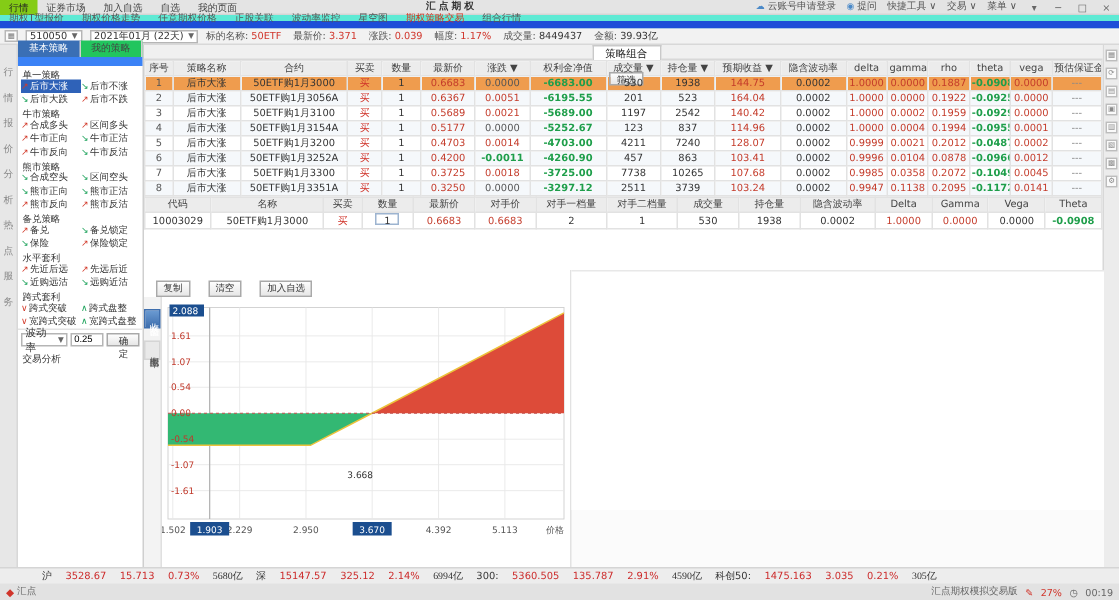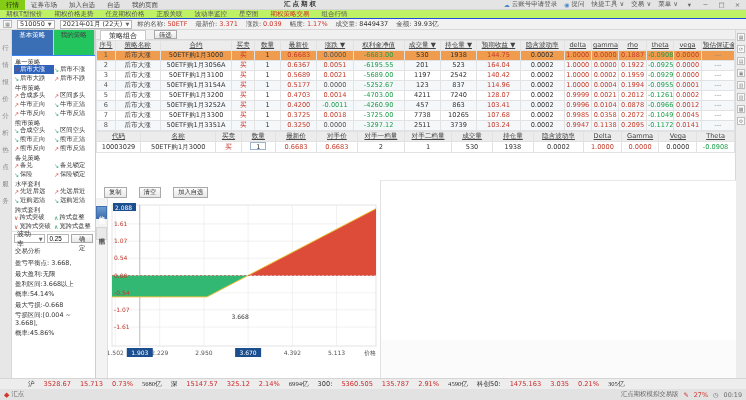"期权T型报价" .tabbar { background: #bef264 -> #5eead4; border-bottom: 1px solid #1d4ed8 -> 5px solid #1d4ed8 }
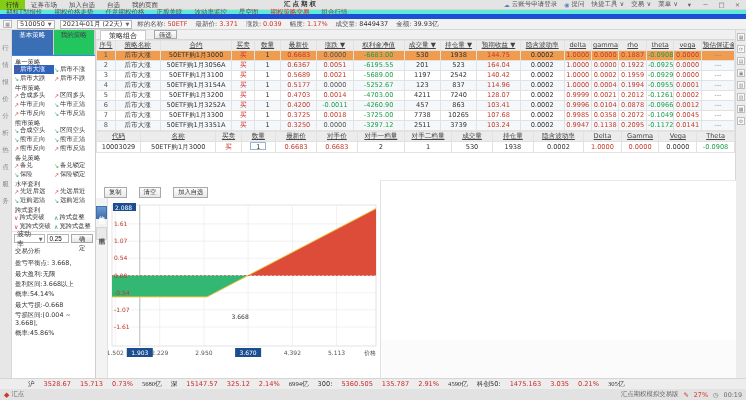"基本策略" .sb-tabs { align-items: none -> flex-end; border-bottom: 1px solid #3b82f6 -> 6px solid #3b82f6; height: 26px -> 14px }
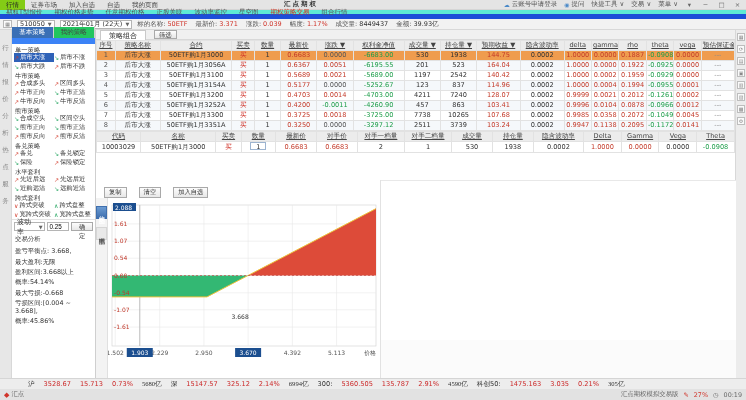"策略组合" .strat-tabrow { flex-direction: none -> column }
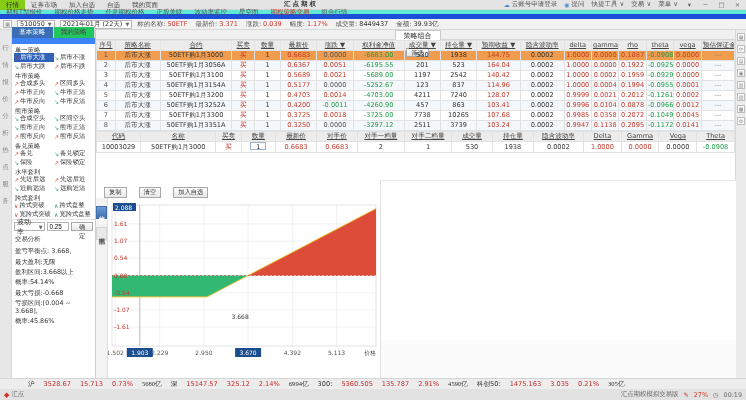"序号" thead th { text-decoration: underline -> none }
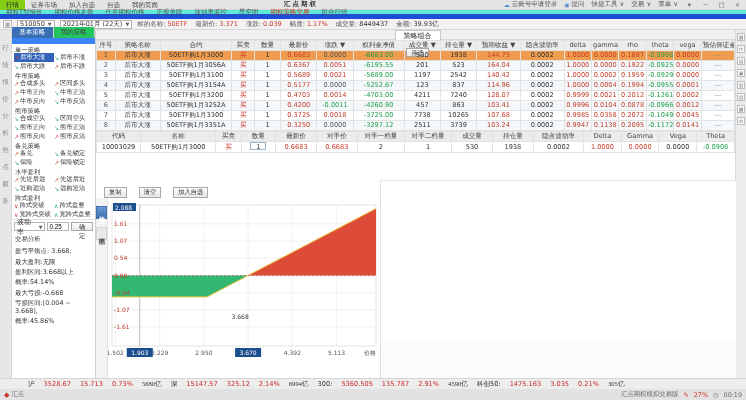"-6683.00" .c-green { font-weight: none -> bold }
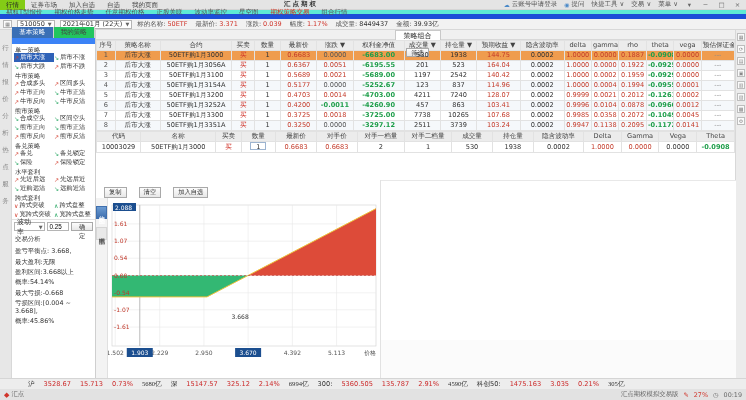"-0.1261" td.c-green { text: -0.1261 -> -0.0487 }
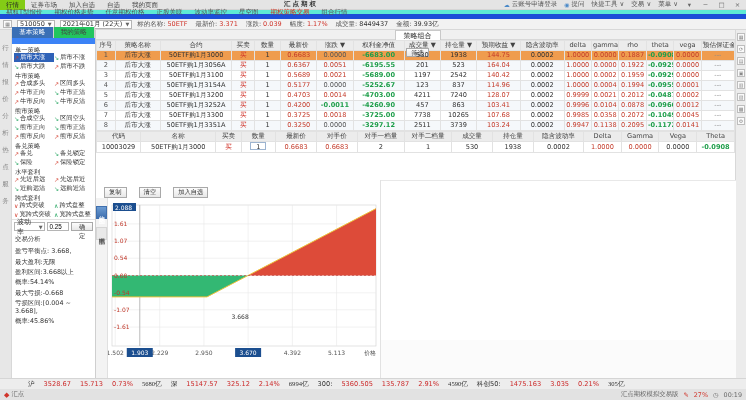"盈亏平衡点: 3.668," div { html: <div> <div>盈亏平衡点: 3.668,</div> <div>最大盈利:无限</div> <div>盈利区间:3.668以上</div> <div>概率:54.14%</div> <div>最大亏损:-0.668</div> <div>亏损区间:[0.004 ~ 3.668],</div> <div>概率:45.86%</div> </div> -> none }
